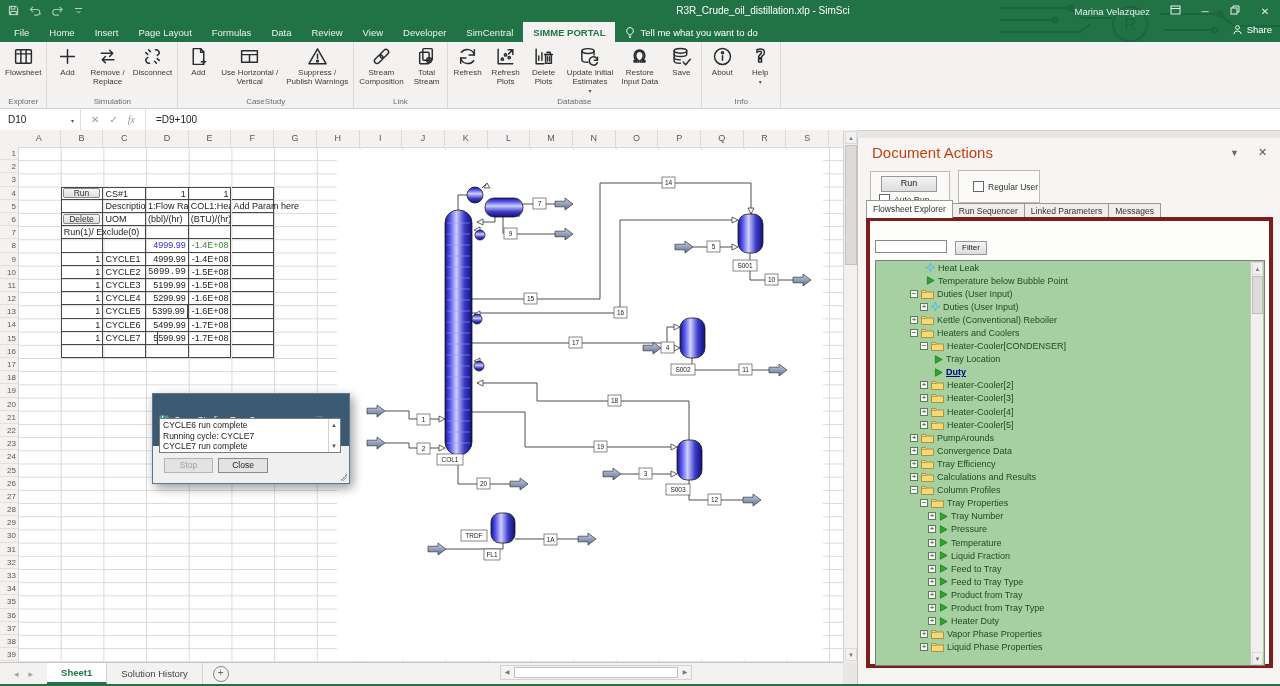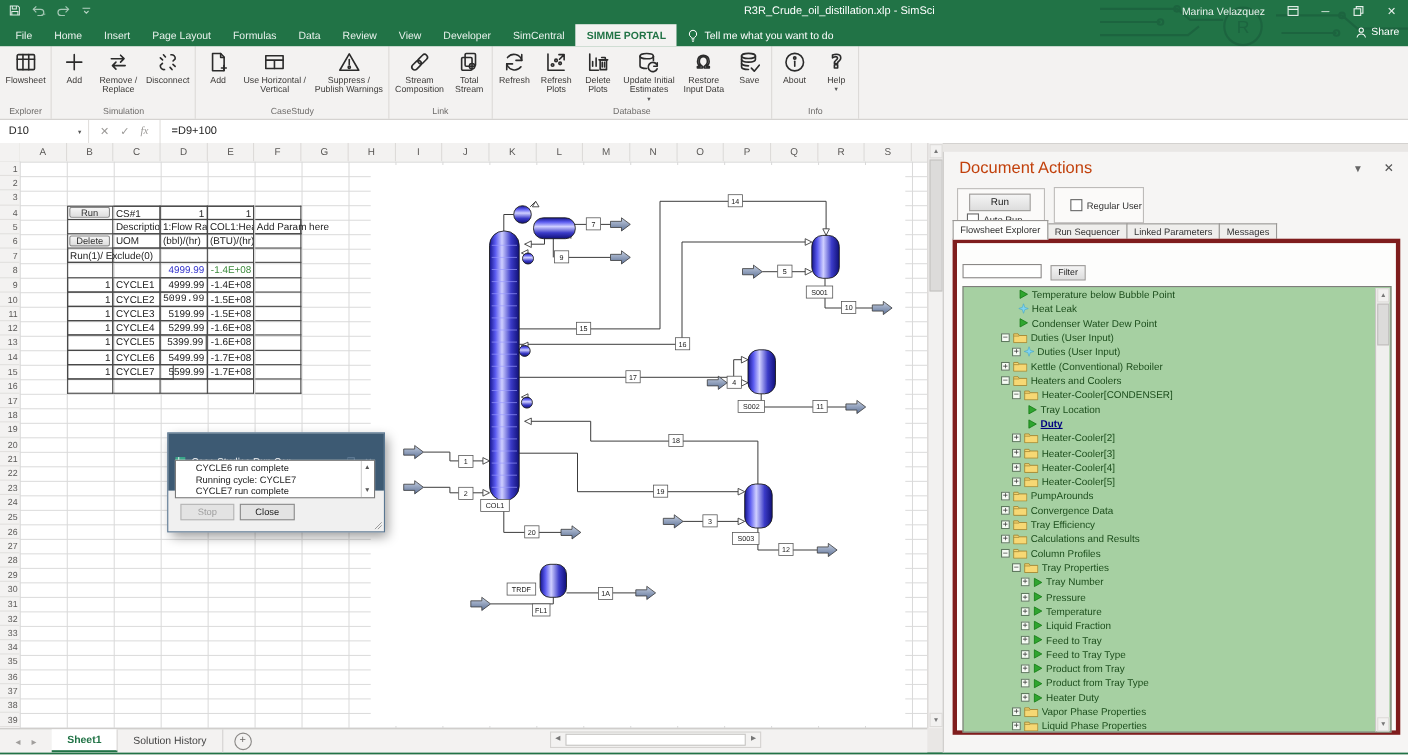"Temperature below Bubble Point" div.trow { order: before "Heat Leak" -> after "Heat Leak" }
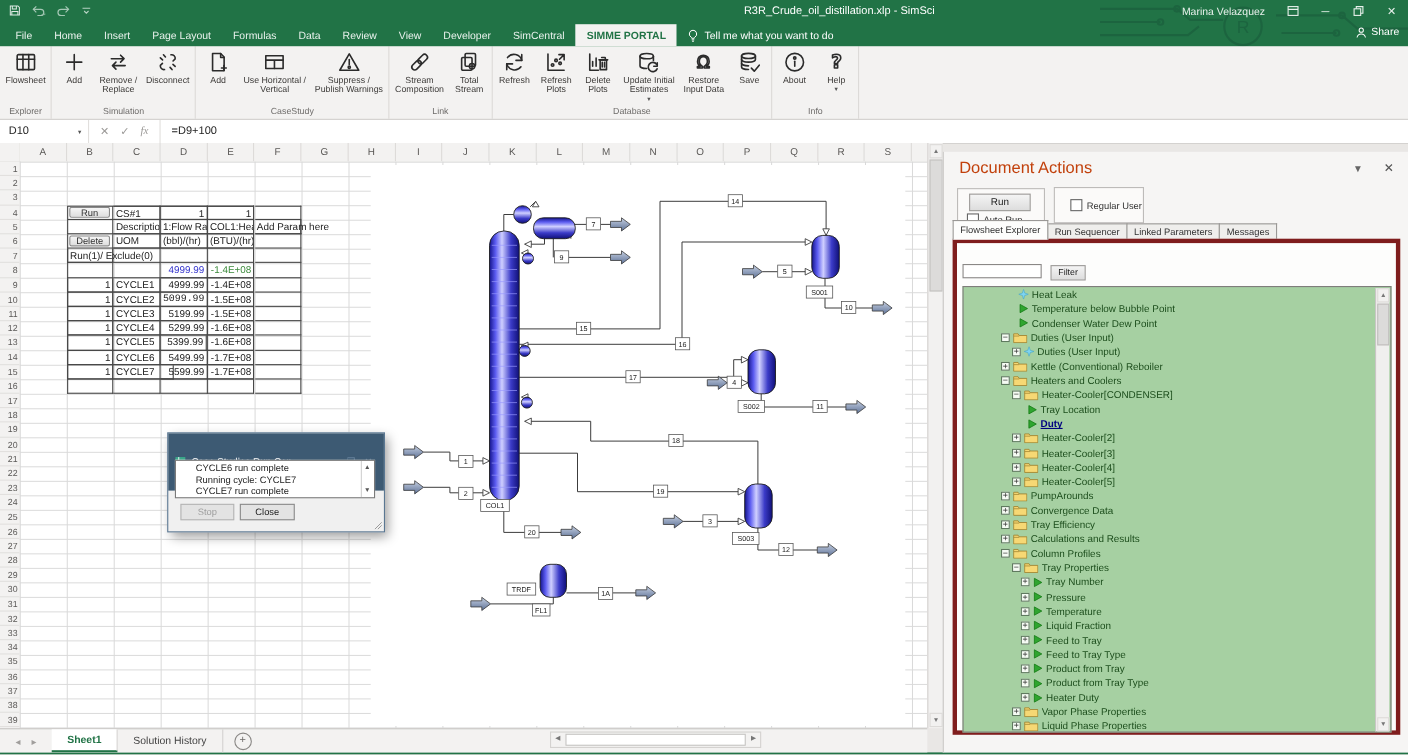"Condenser Water Dew Point" div.trow { html: <div> <span> <svg> <path></path> </svg> </span> <span>Condenser Water Dew Point</span> </div> -> none }
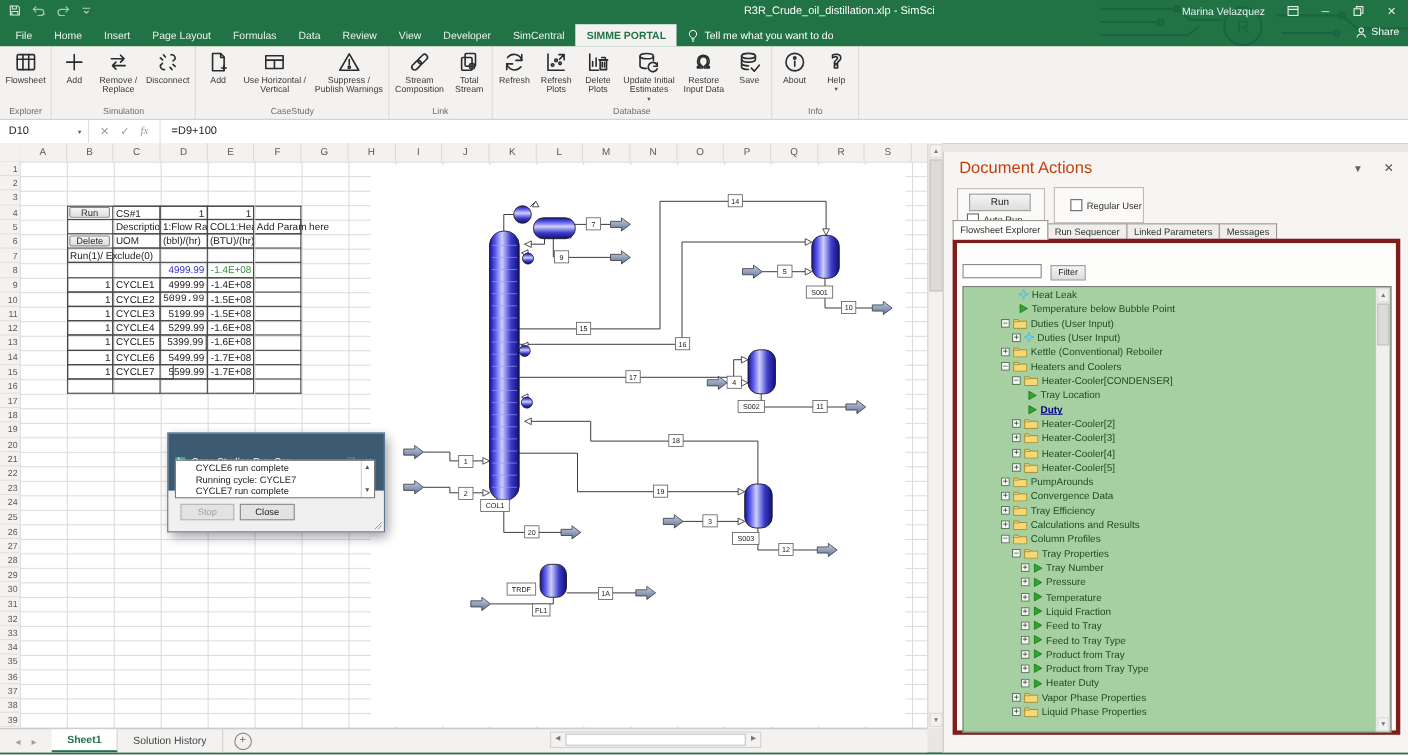"CYCLE6 run complete" #dlg-list { padding: 1px 14px 1px 18px -> 1px 14px 1px 3px }
